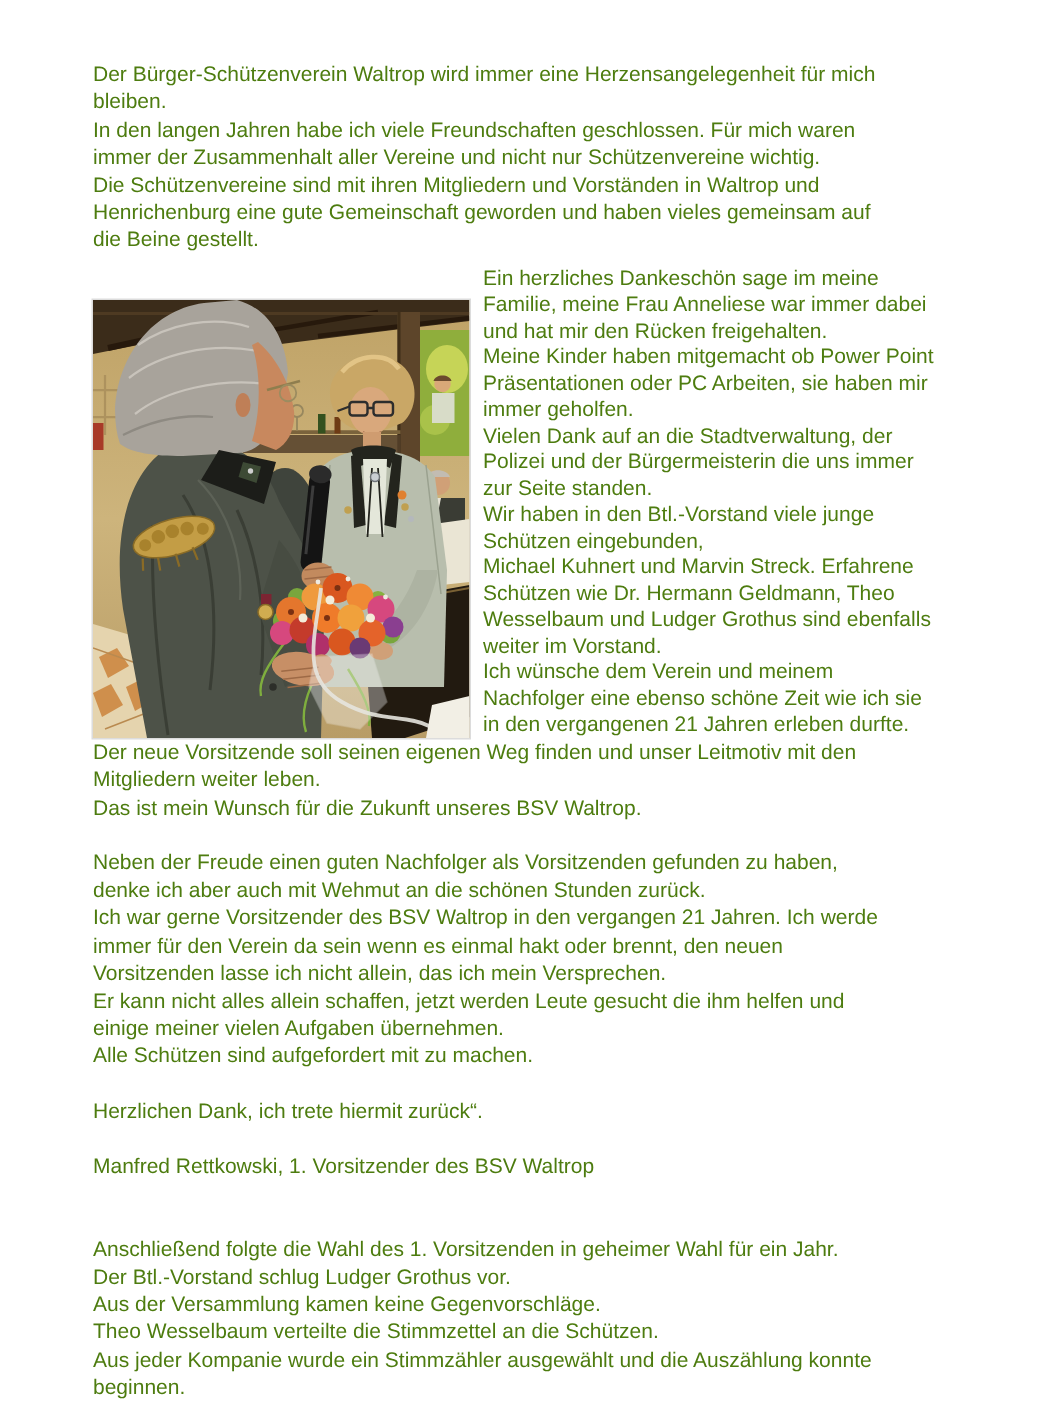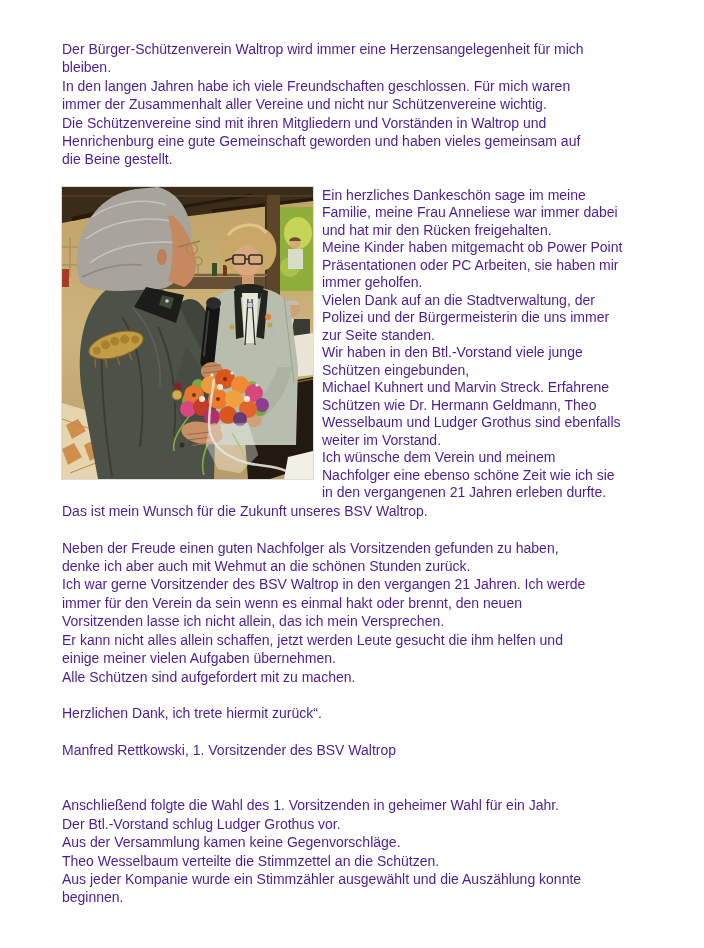"Der Bürger-Schützenverein Waltrop wird" .page { color: #4c1d95 -> #4d7c0f }
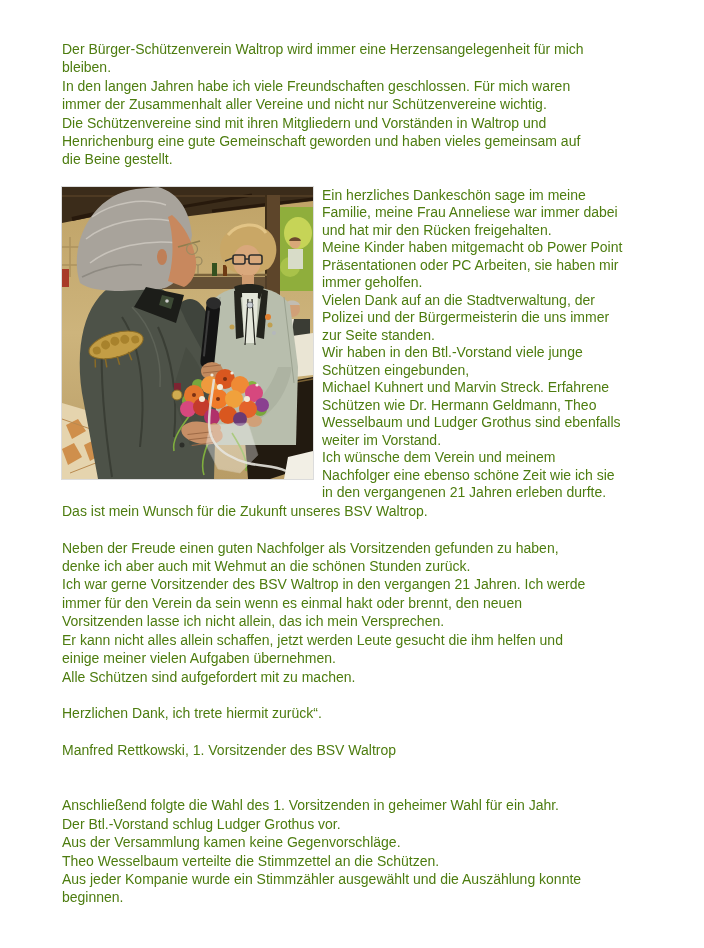"Ein herzliches Dankeschön sage im" .media-row { align-items: flex-start -> flex-end; margin-top: 18px -> 8px }
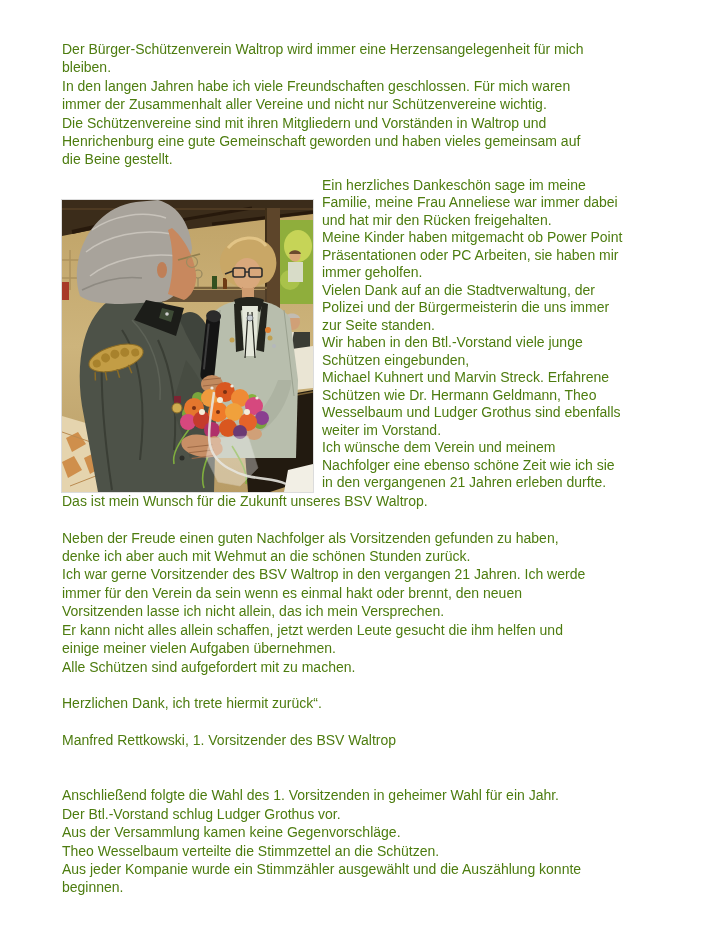"Der neue Vorsitzende soll seinen" div.block { html: none -> <div>Der neue Vorsitzende soll seinen eigenen Weg finden und unser Leitmotiv mit den Mitgliedern weiter leben.</div> }
